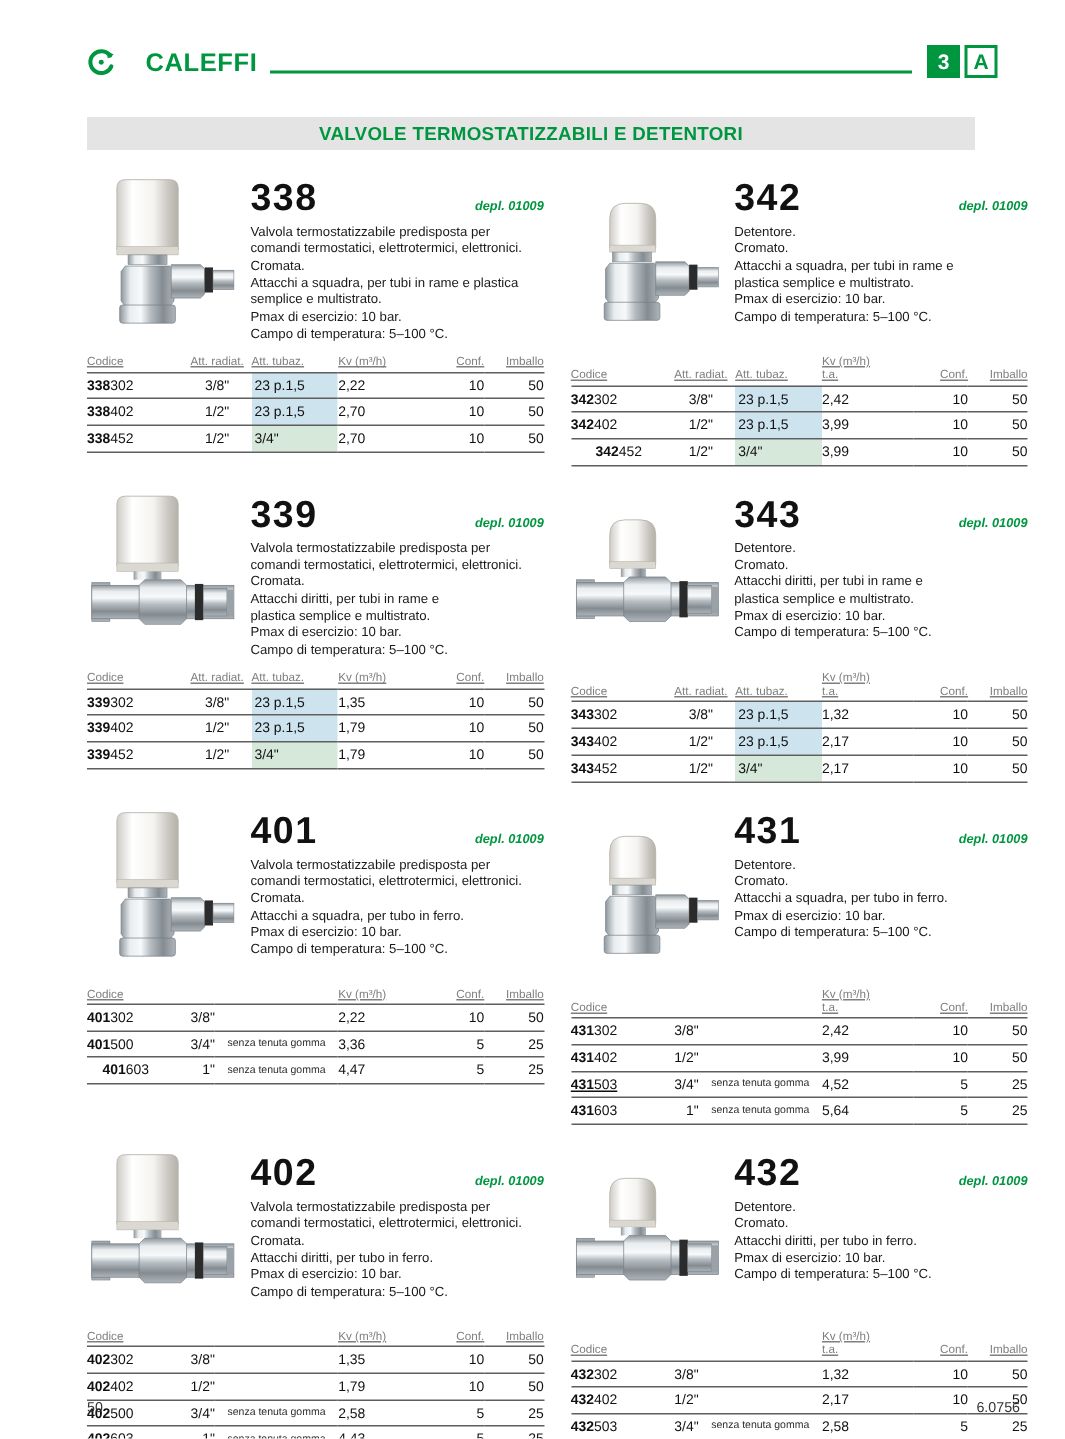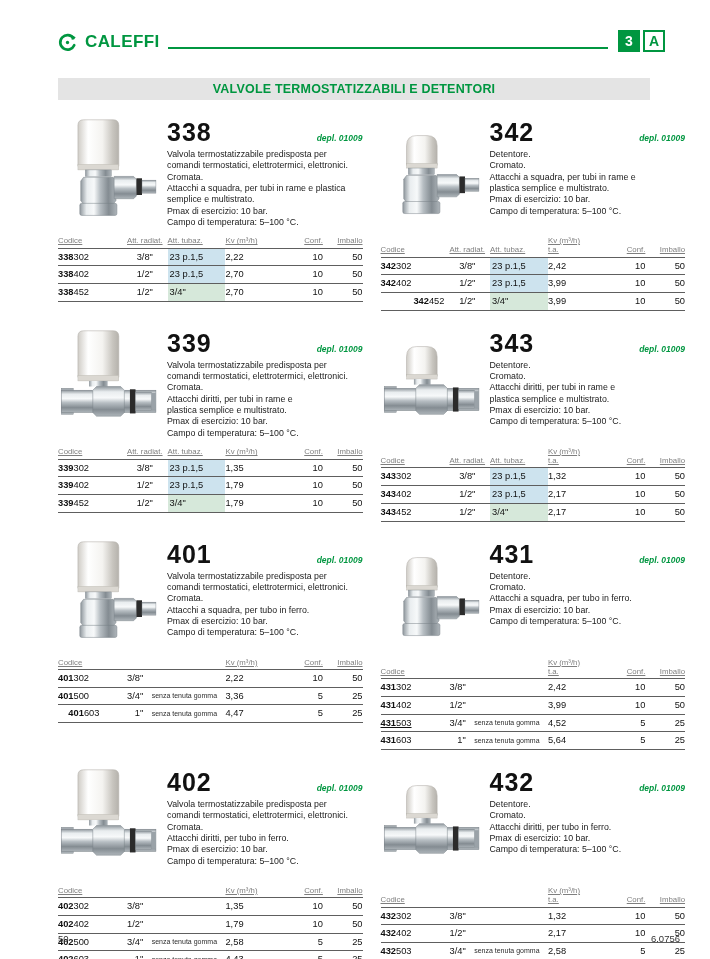"CALEFFI" .logo { align-items: center -> none; gap: 8px -> 20px }
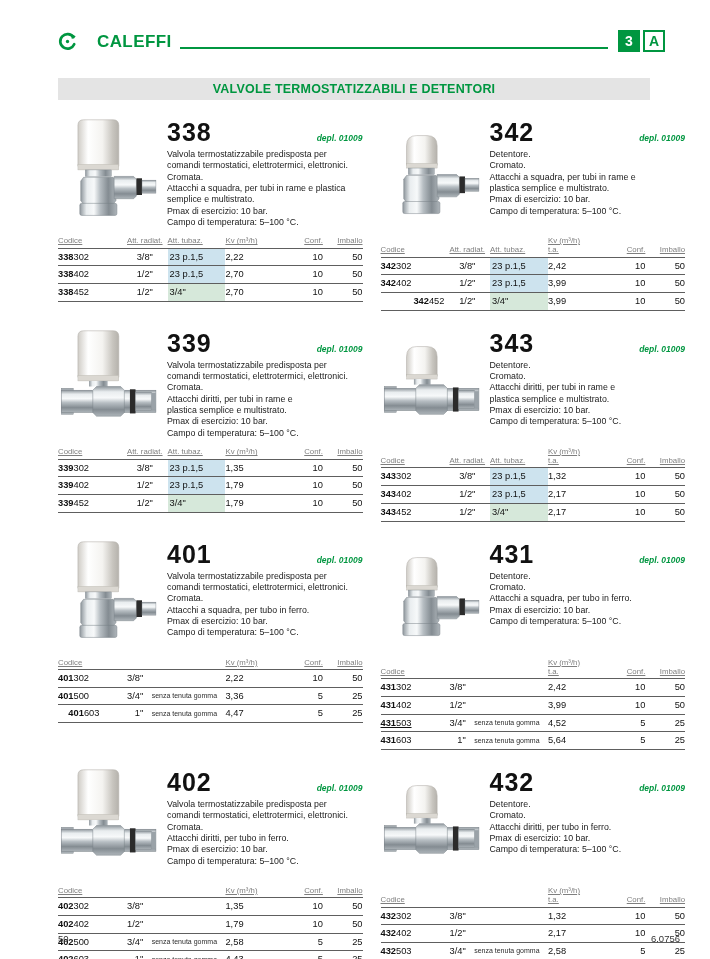"342452" td { text-align: right -> center }
